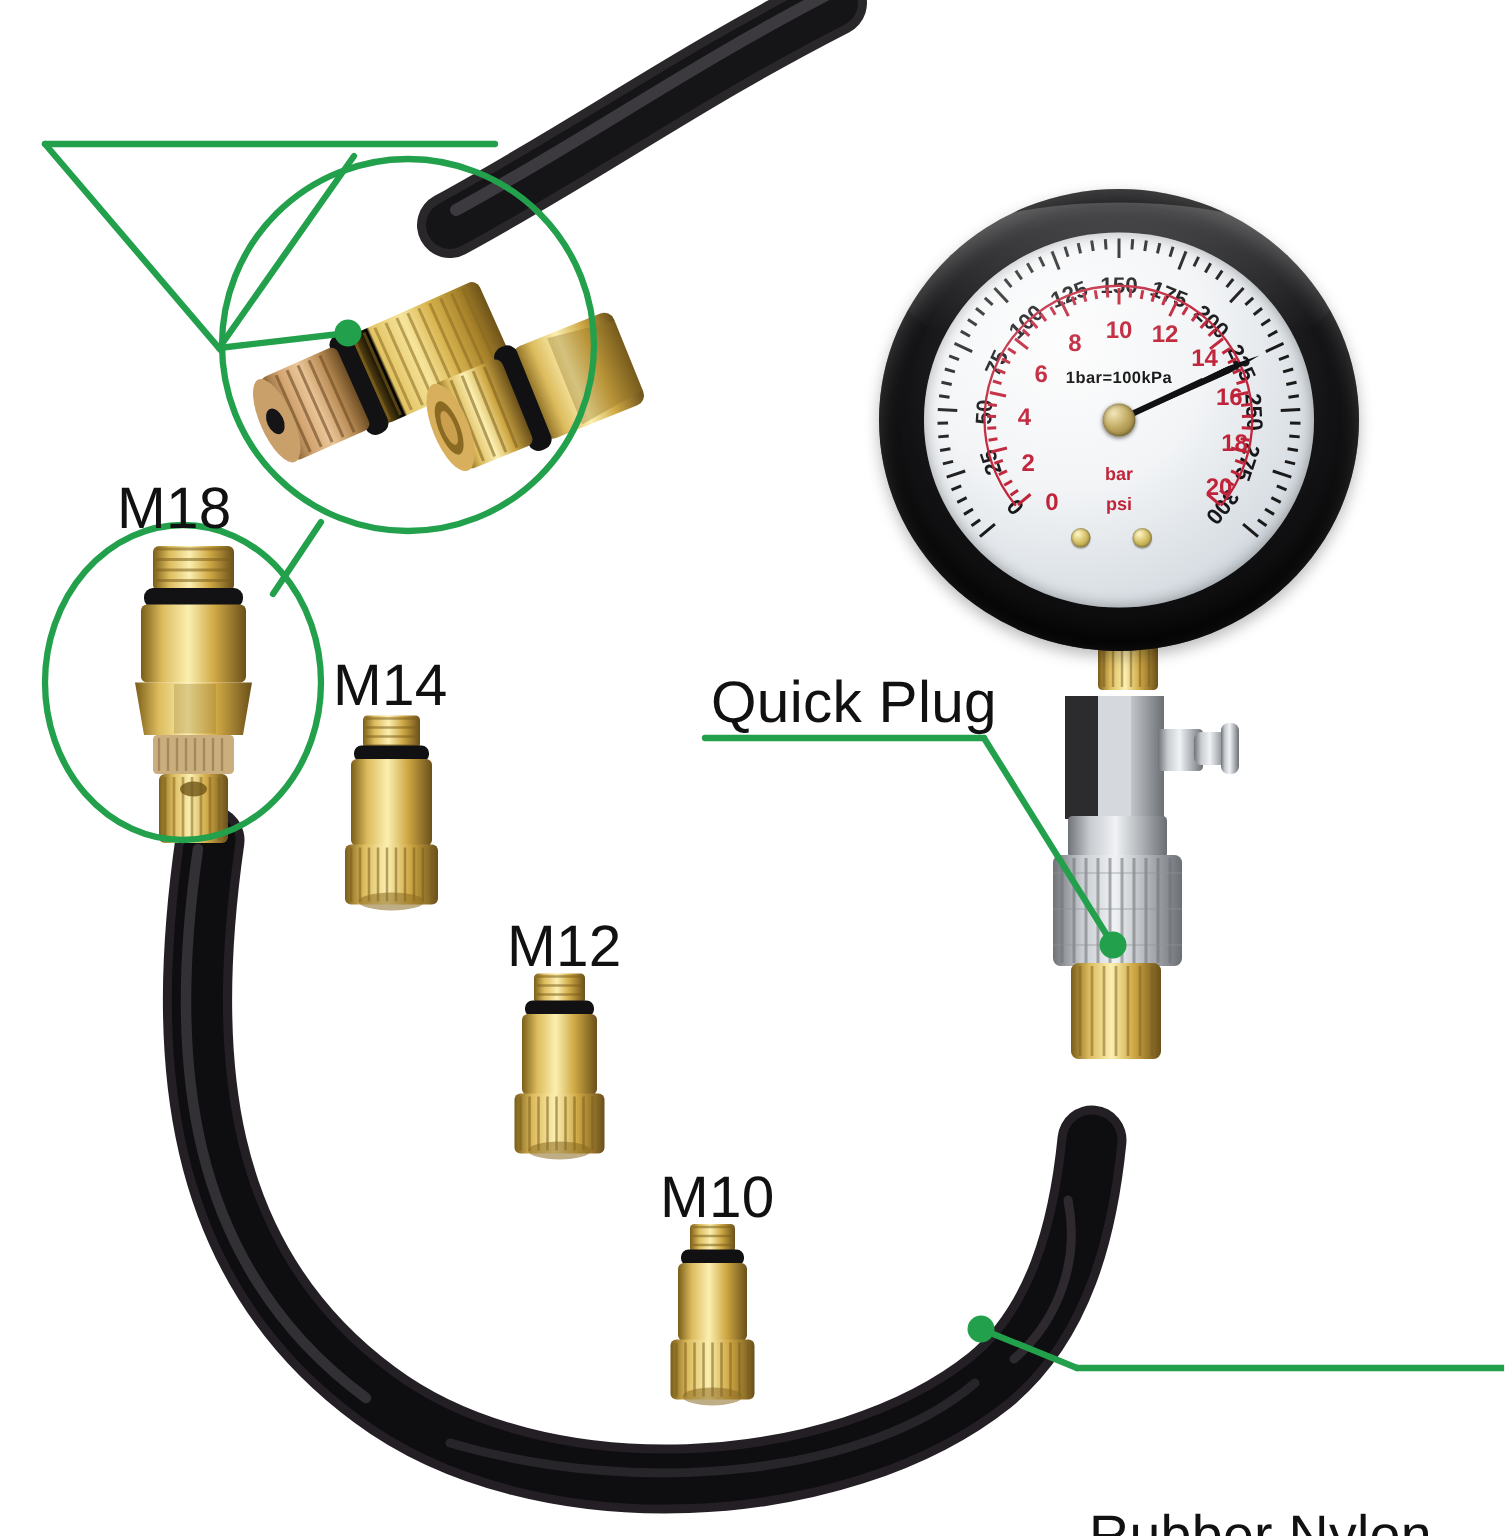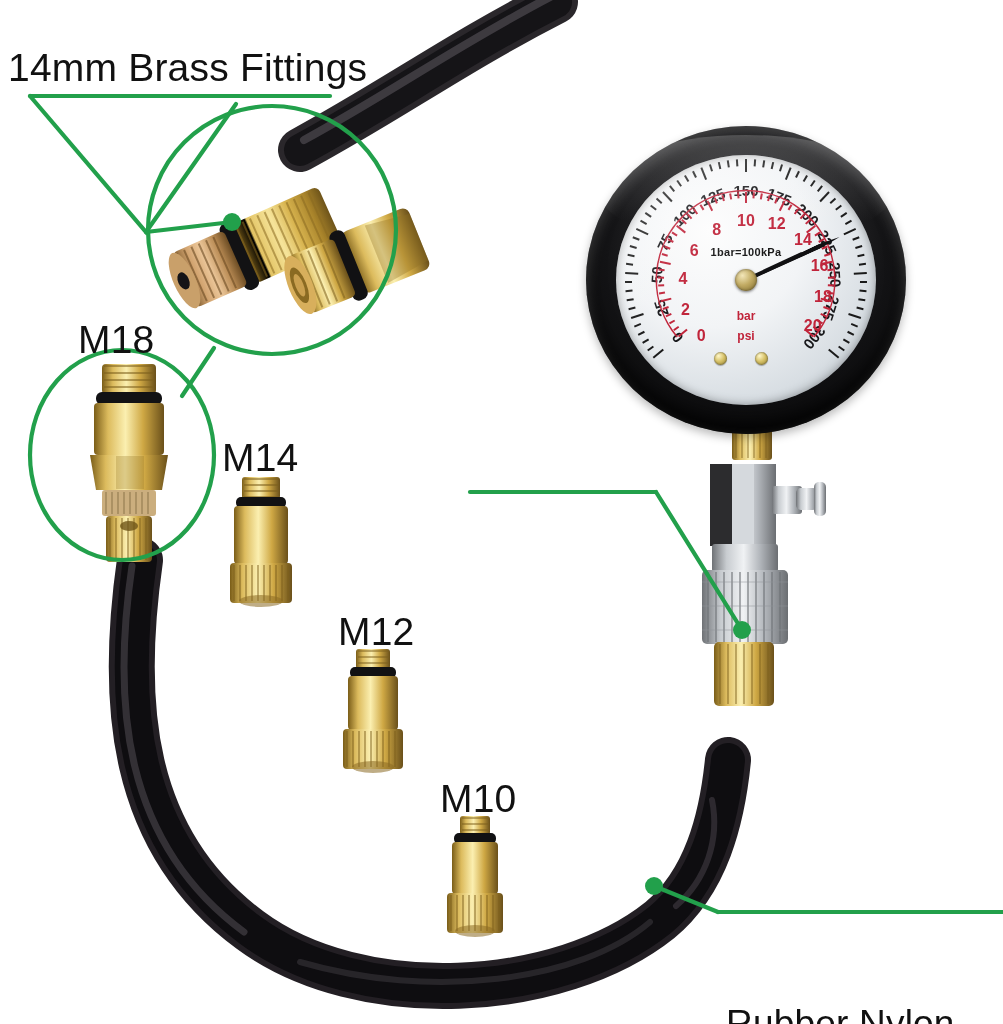"14mm Brass Fittings" div.anno { html: <div>14mm Brass Fittings</div> -> none }
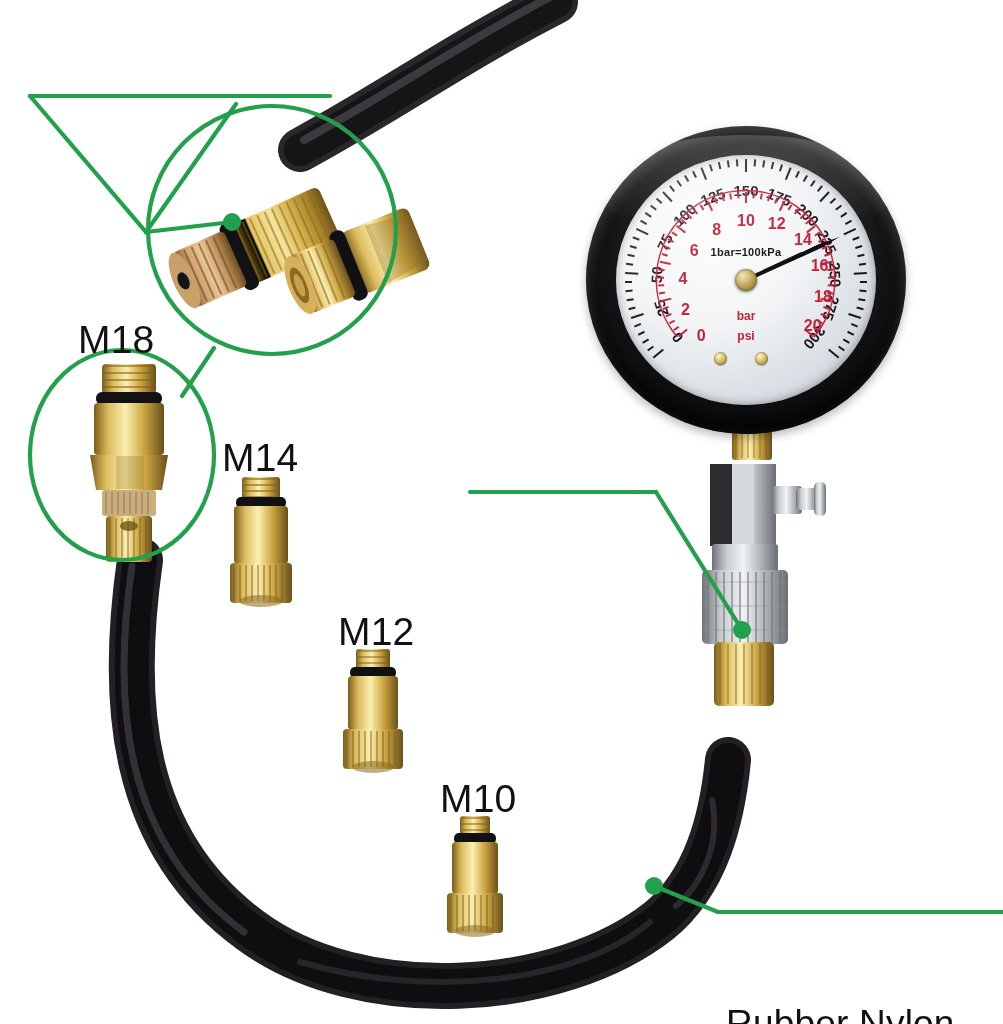"Quick Plug" div.anno { html: none -> <div>Quick Plug</div> }
